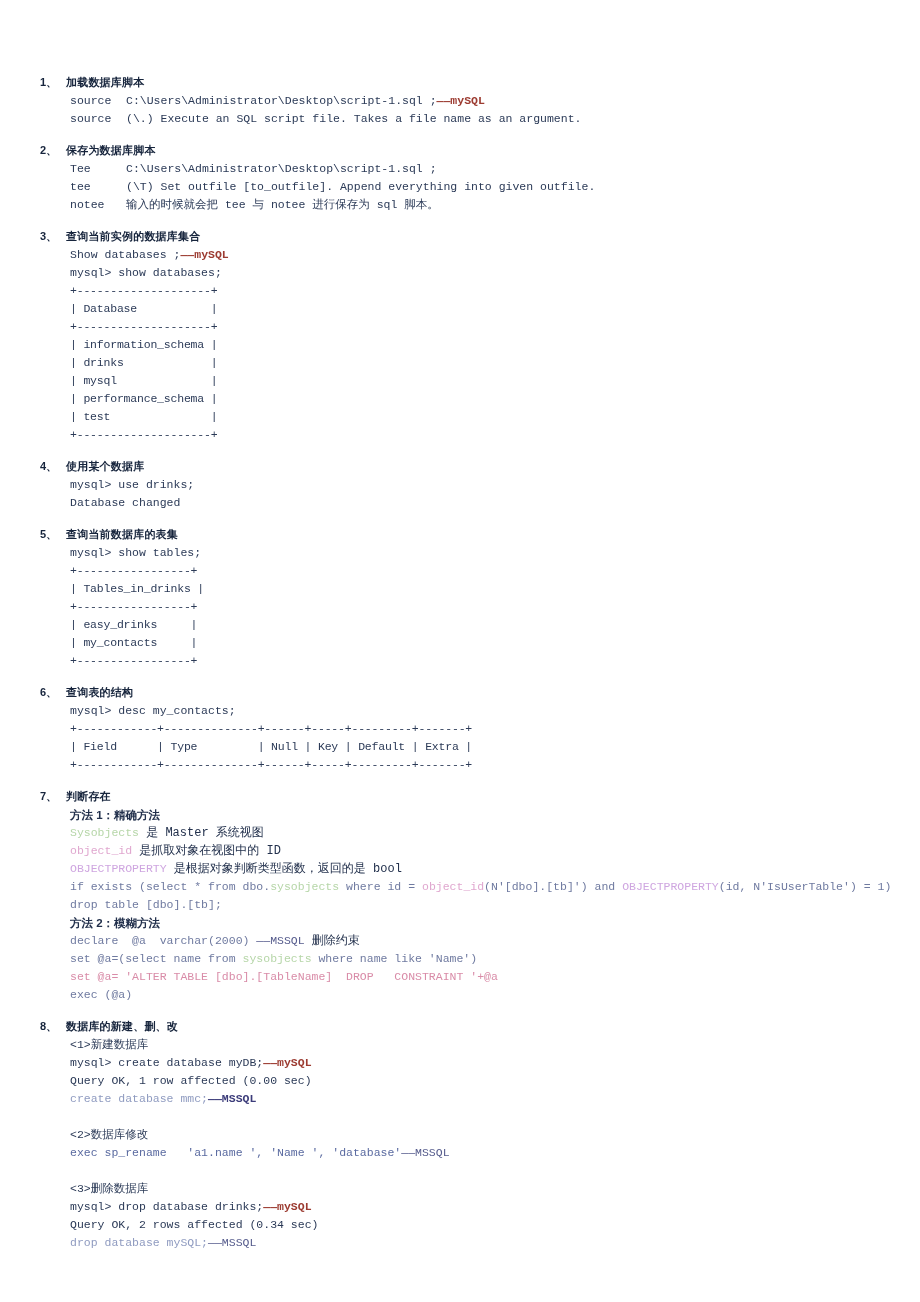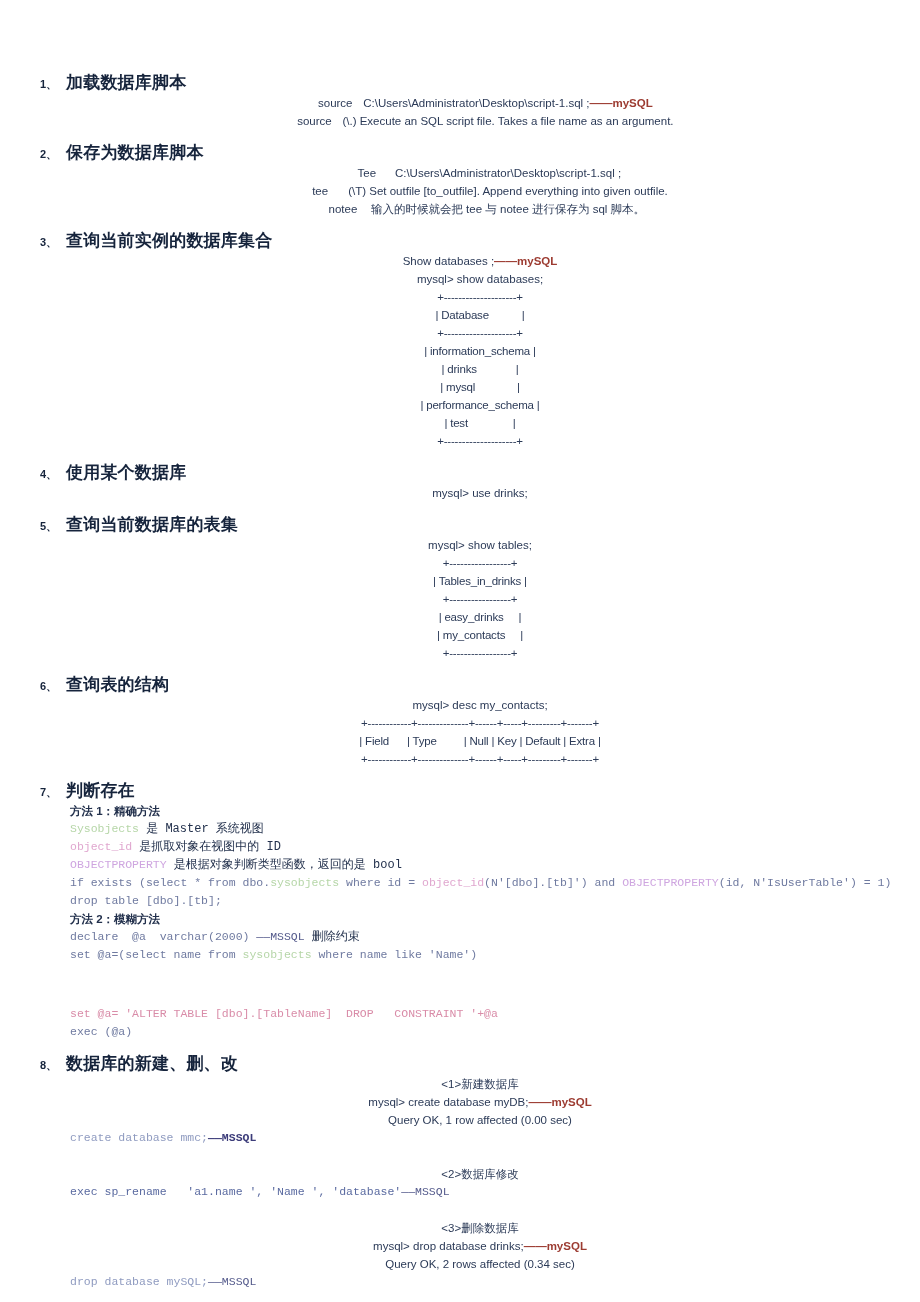"加载数据库脚本" .sec-title { font-size: 17px -> 11px }
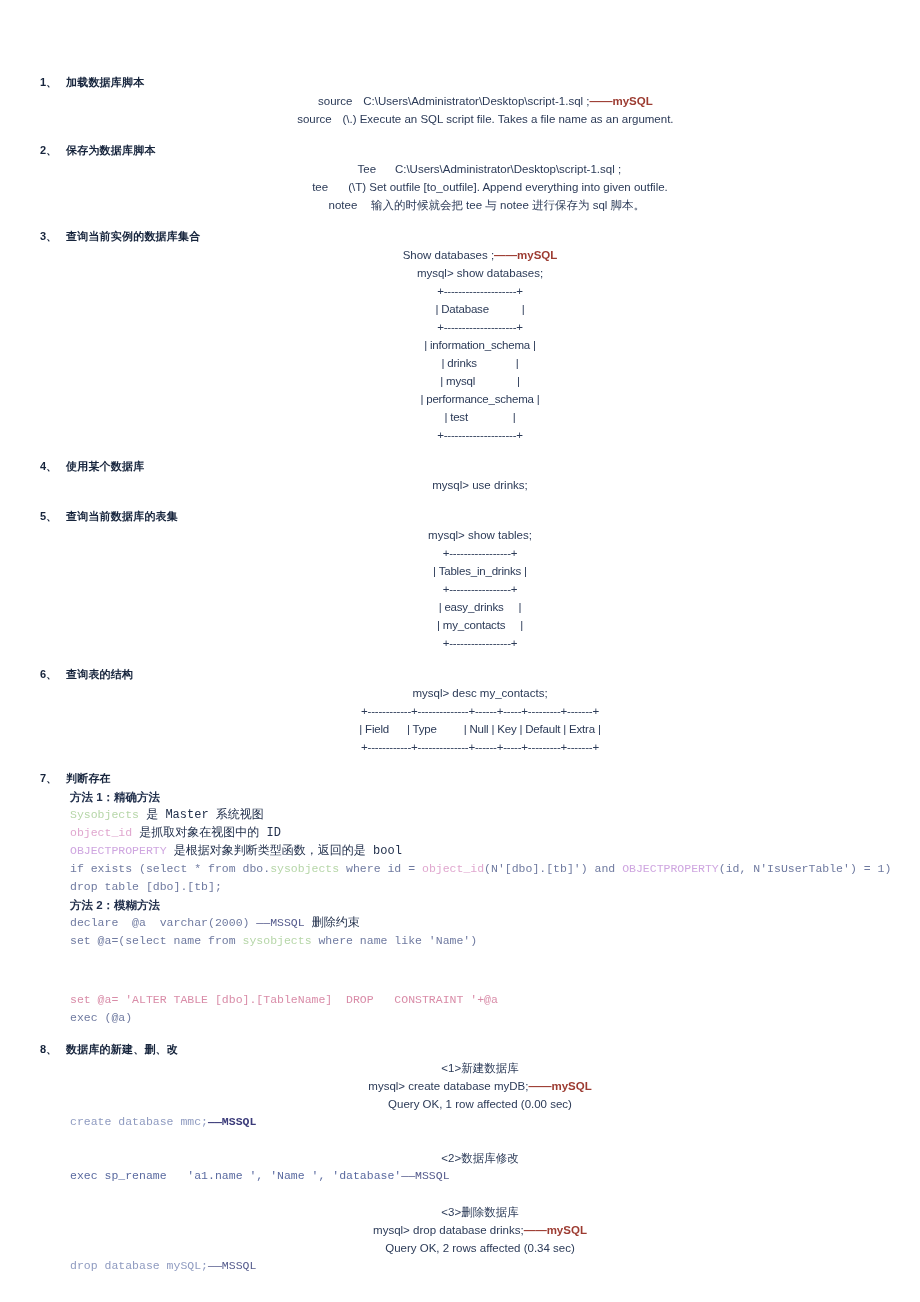"source" .ln.sans { font-family: Liberation Sans, sans-serif -> Liberation Mono, monospace; text-align: center -> none }
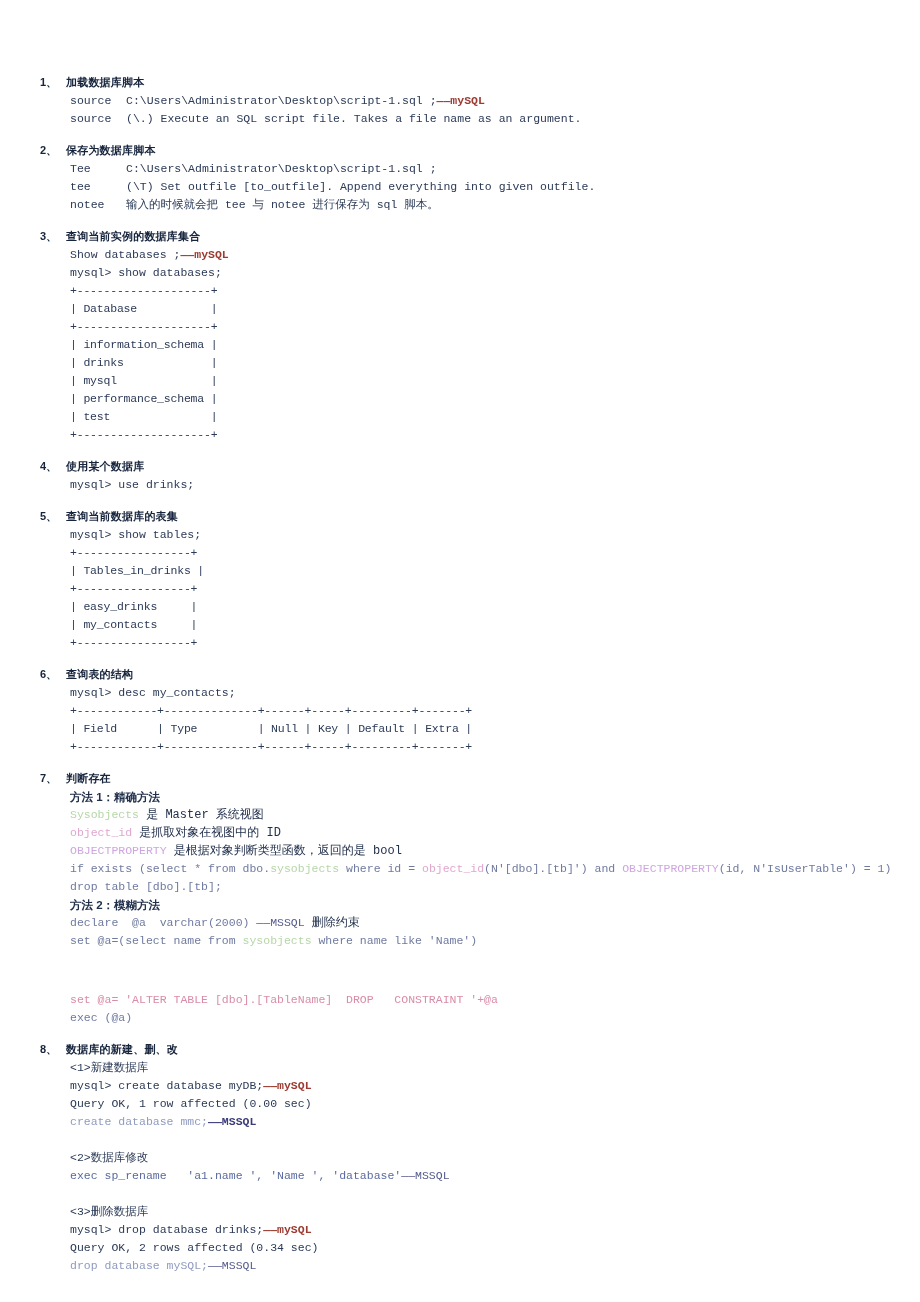"Database changed" div.ln { html: none -> <div>Database changed</div> }
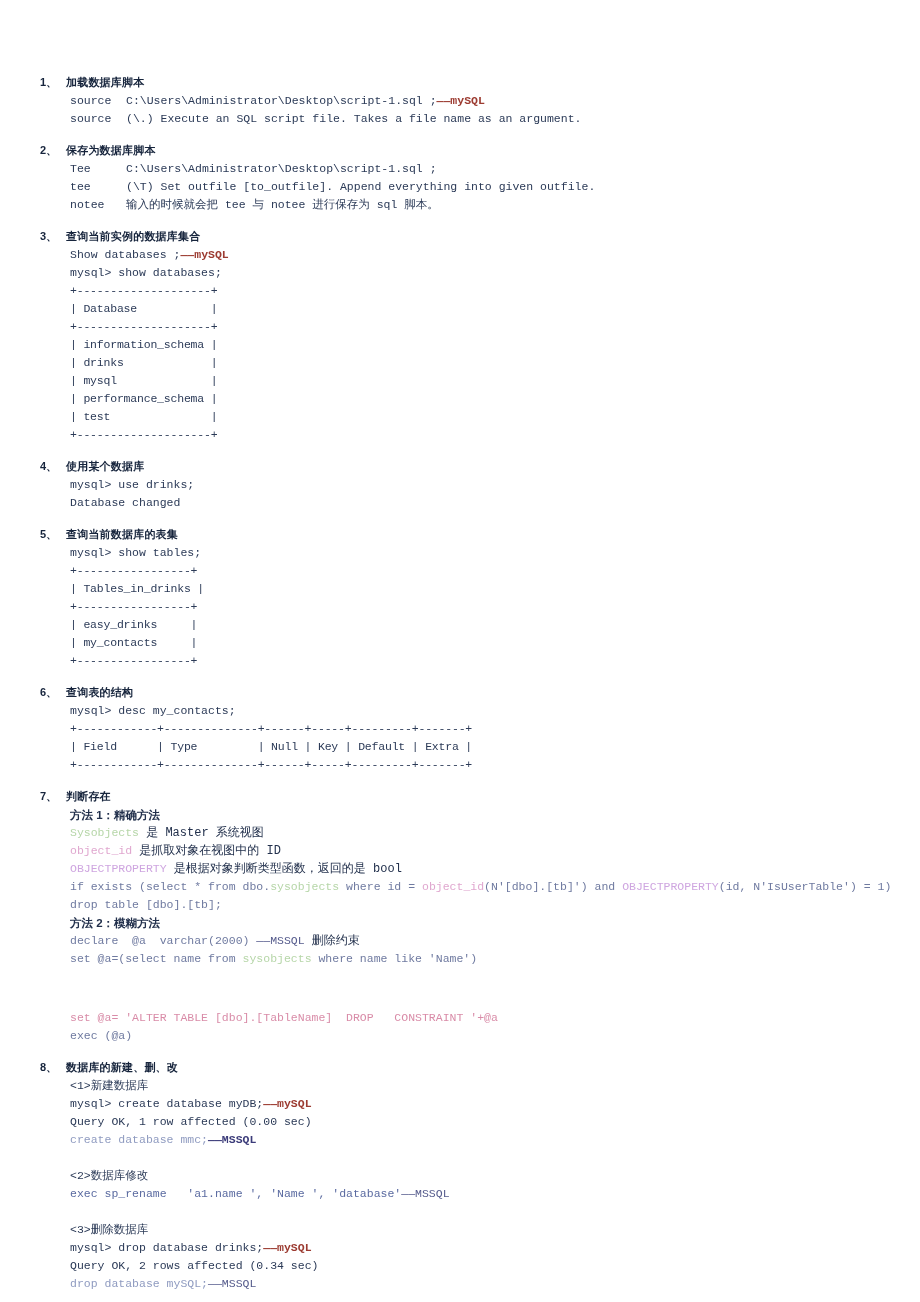"set @a= 'ALTER TABLE [dbo].[TableName]" .kw-rose { margin-top: 41px -> none }
